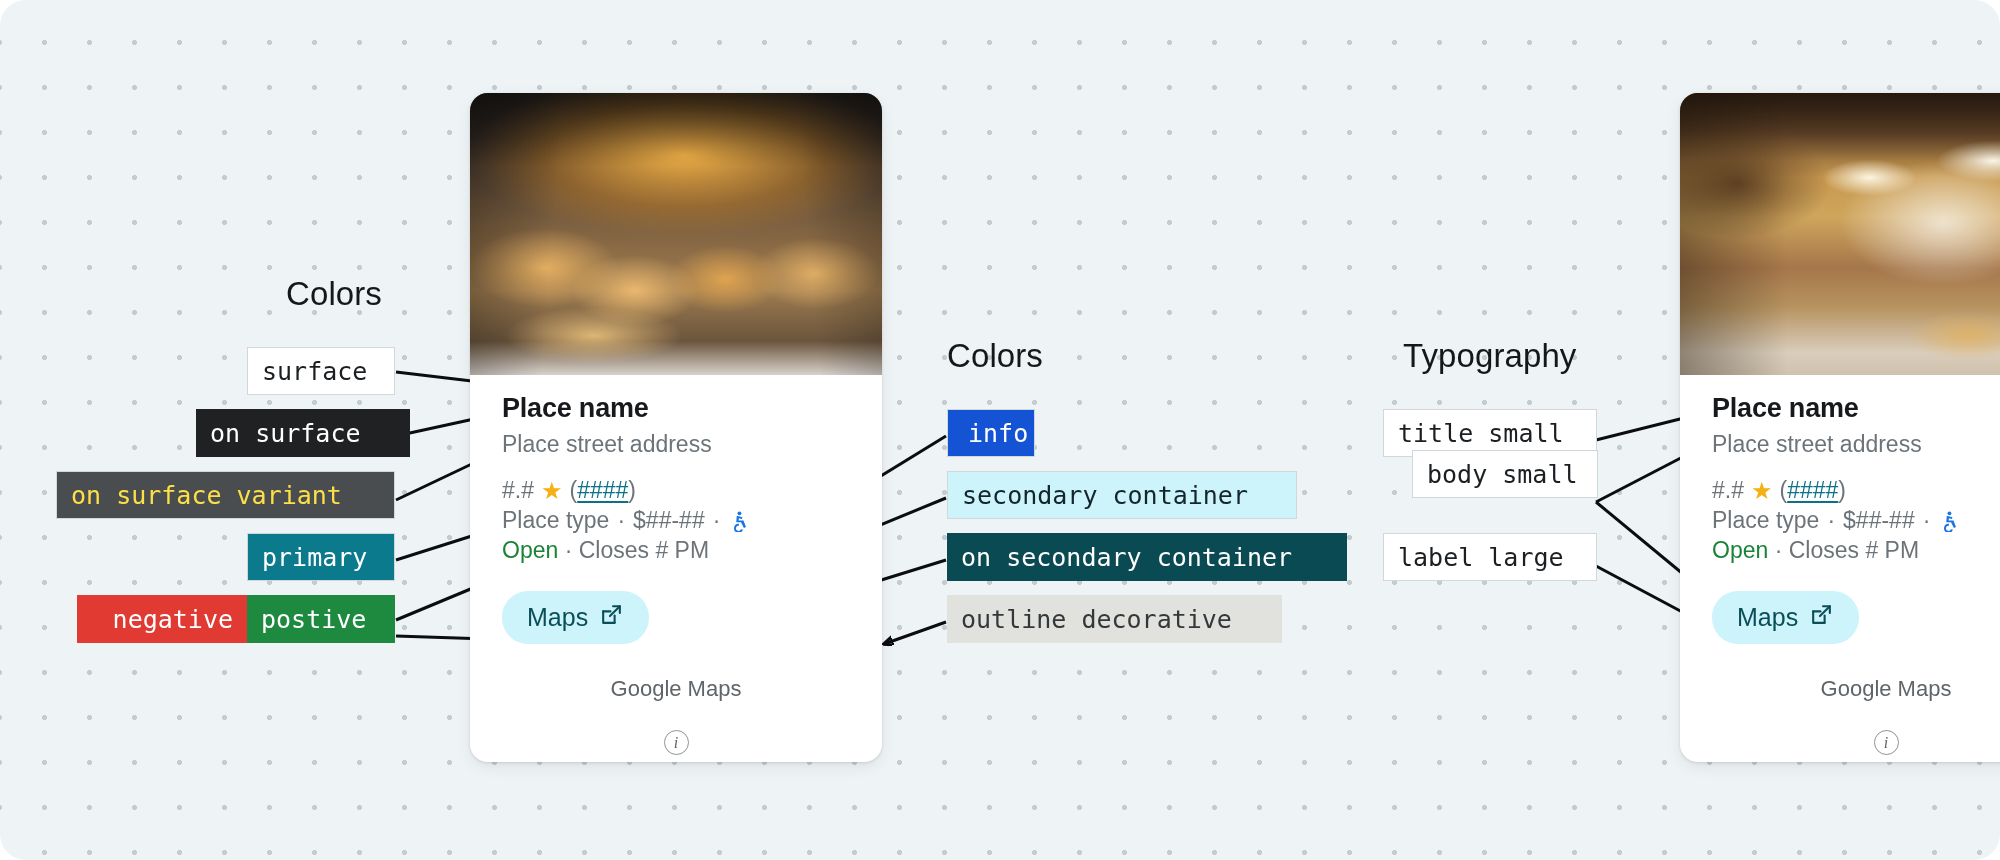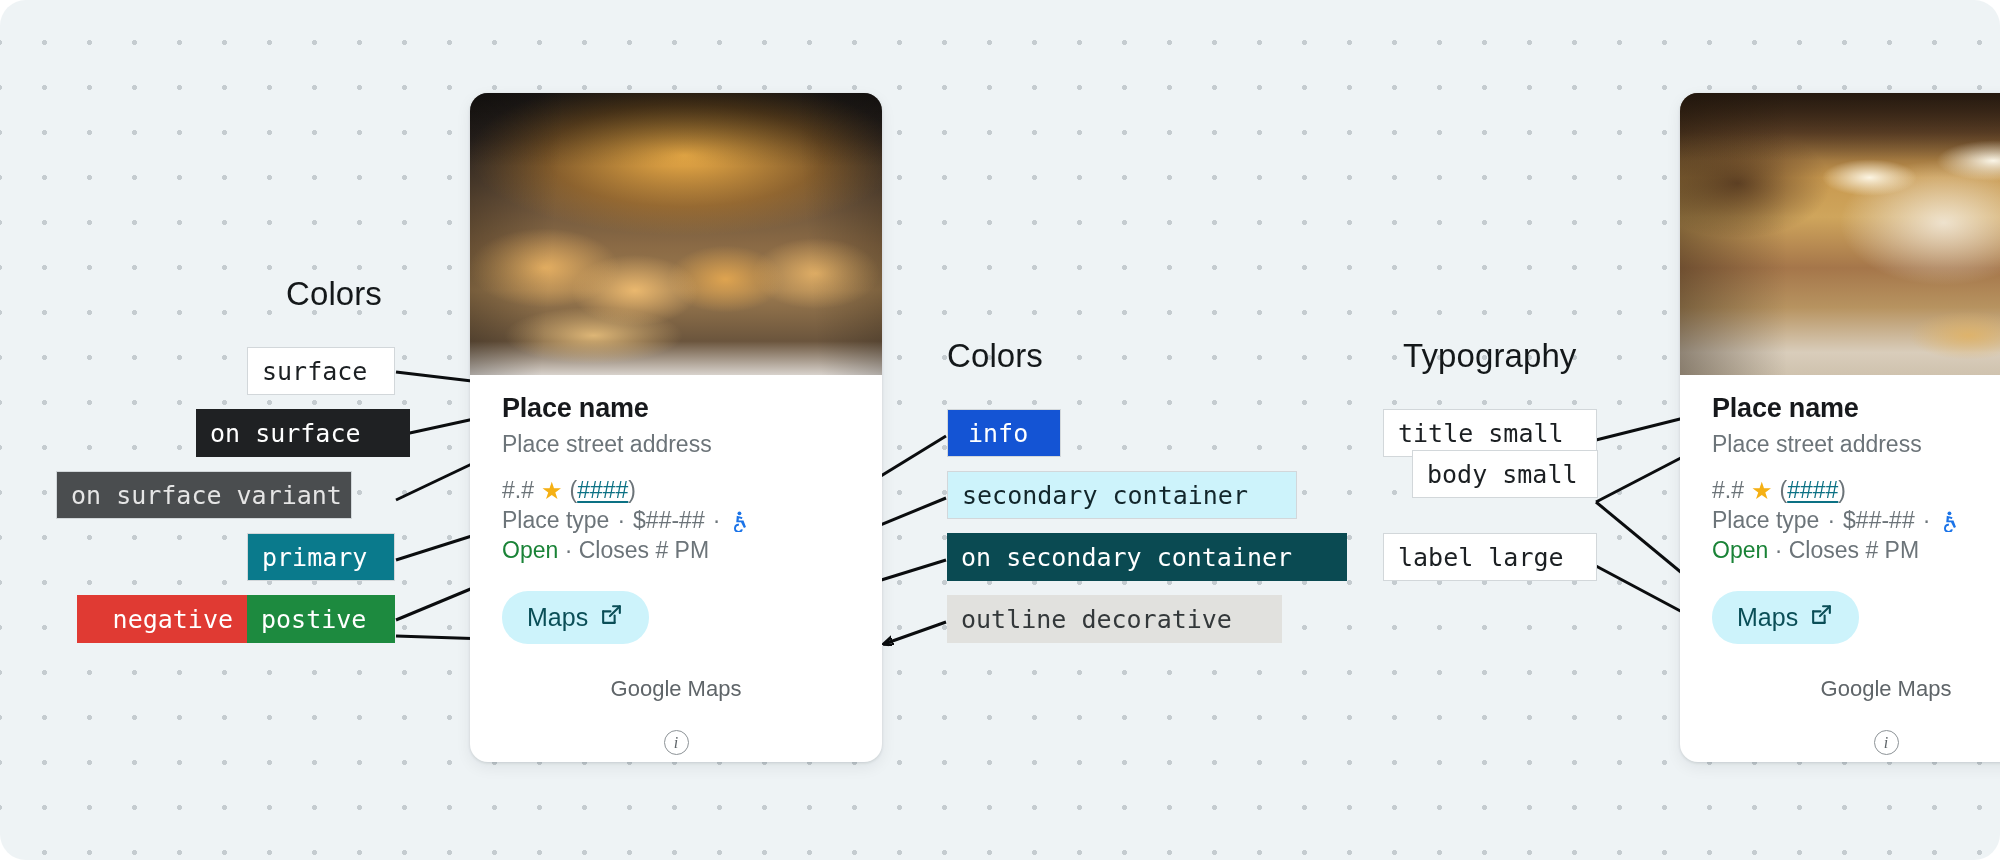"info" div.chip { width: 114px -> 88px }
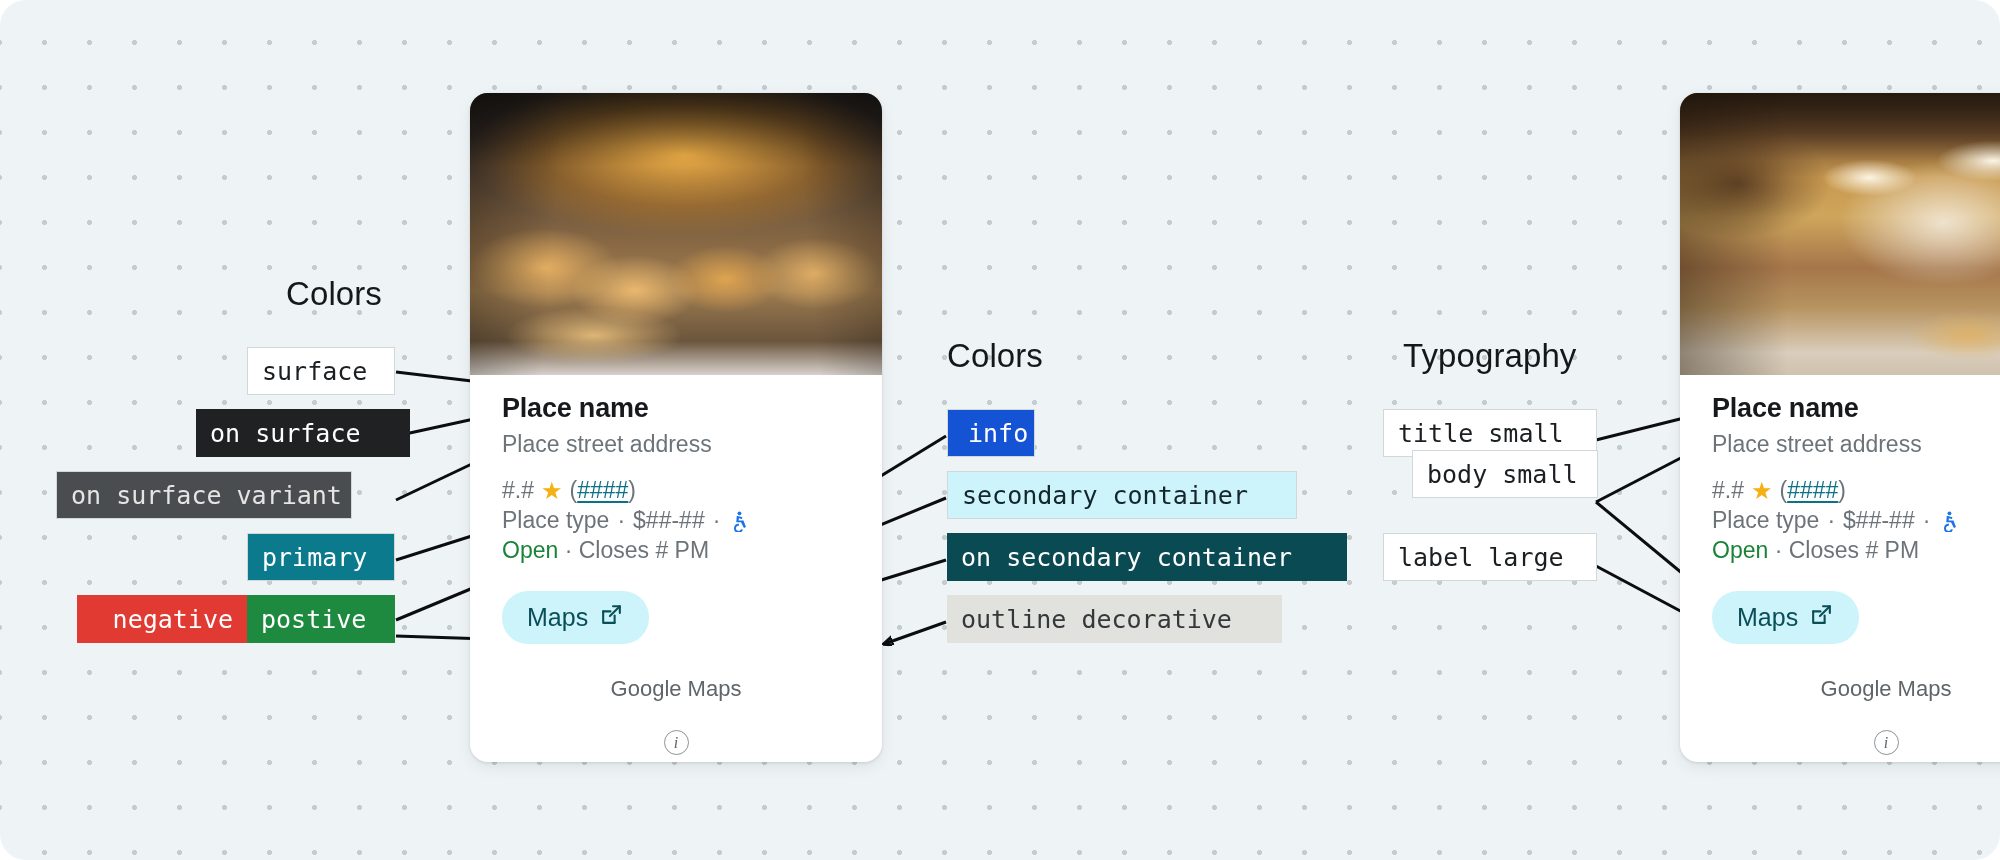"on surface variant" div.chip { color: #e5e5e5 -> #fde047; width: 296px -> 339px }
